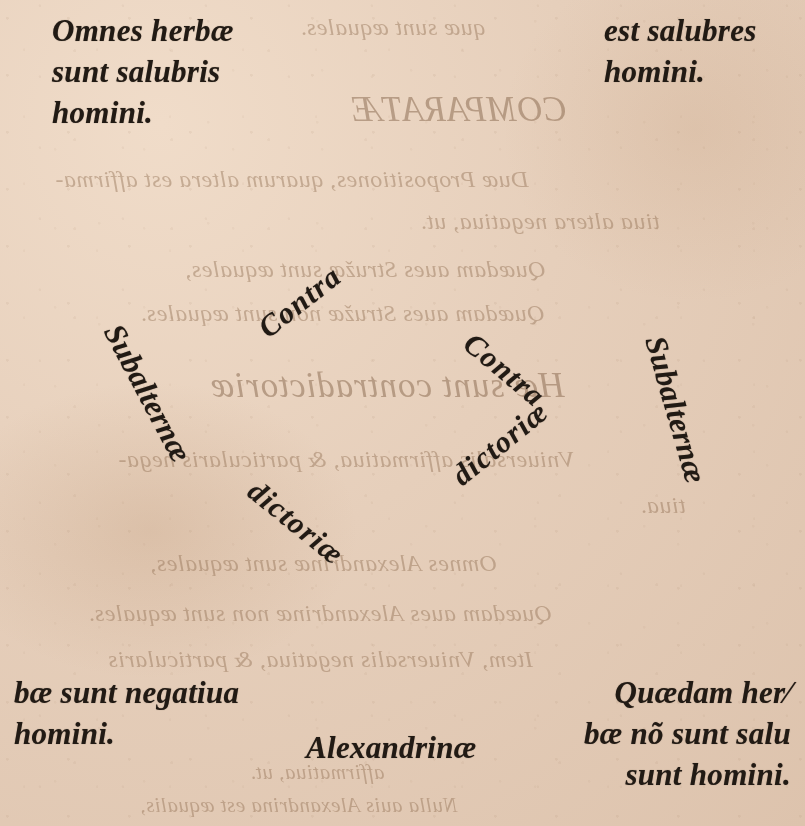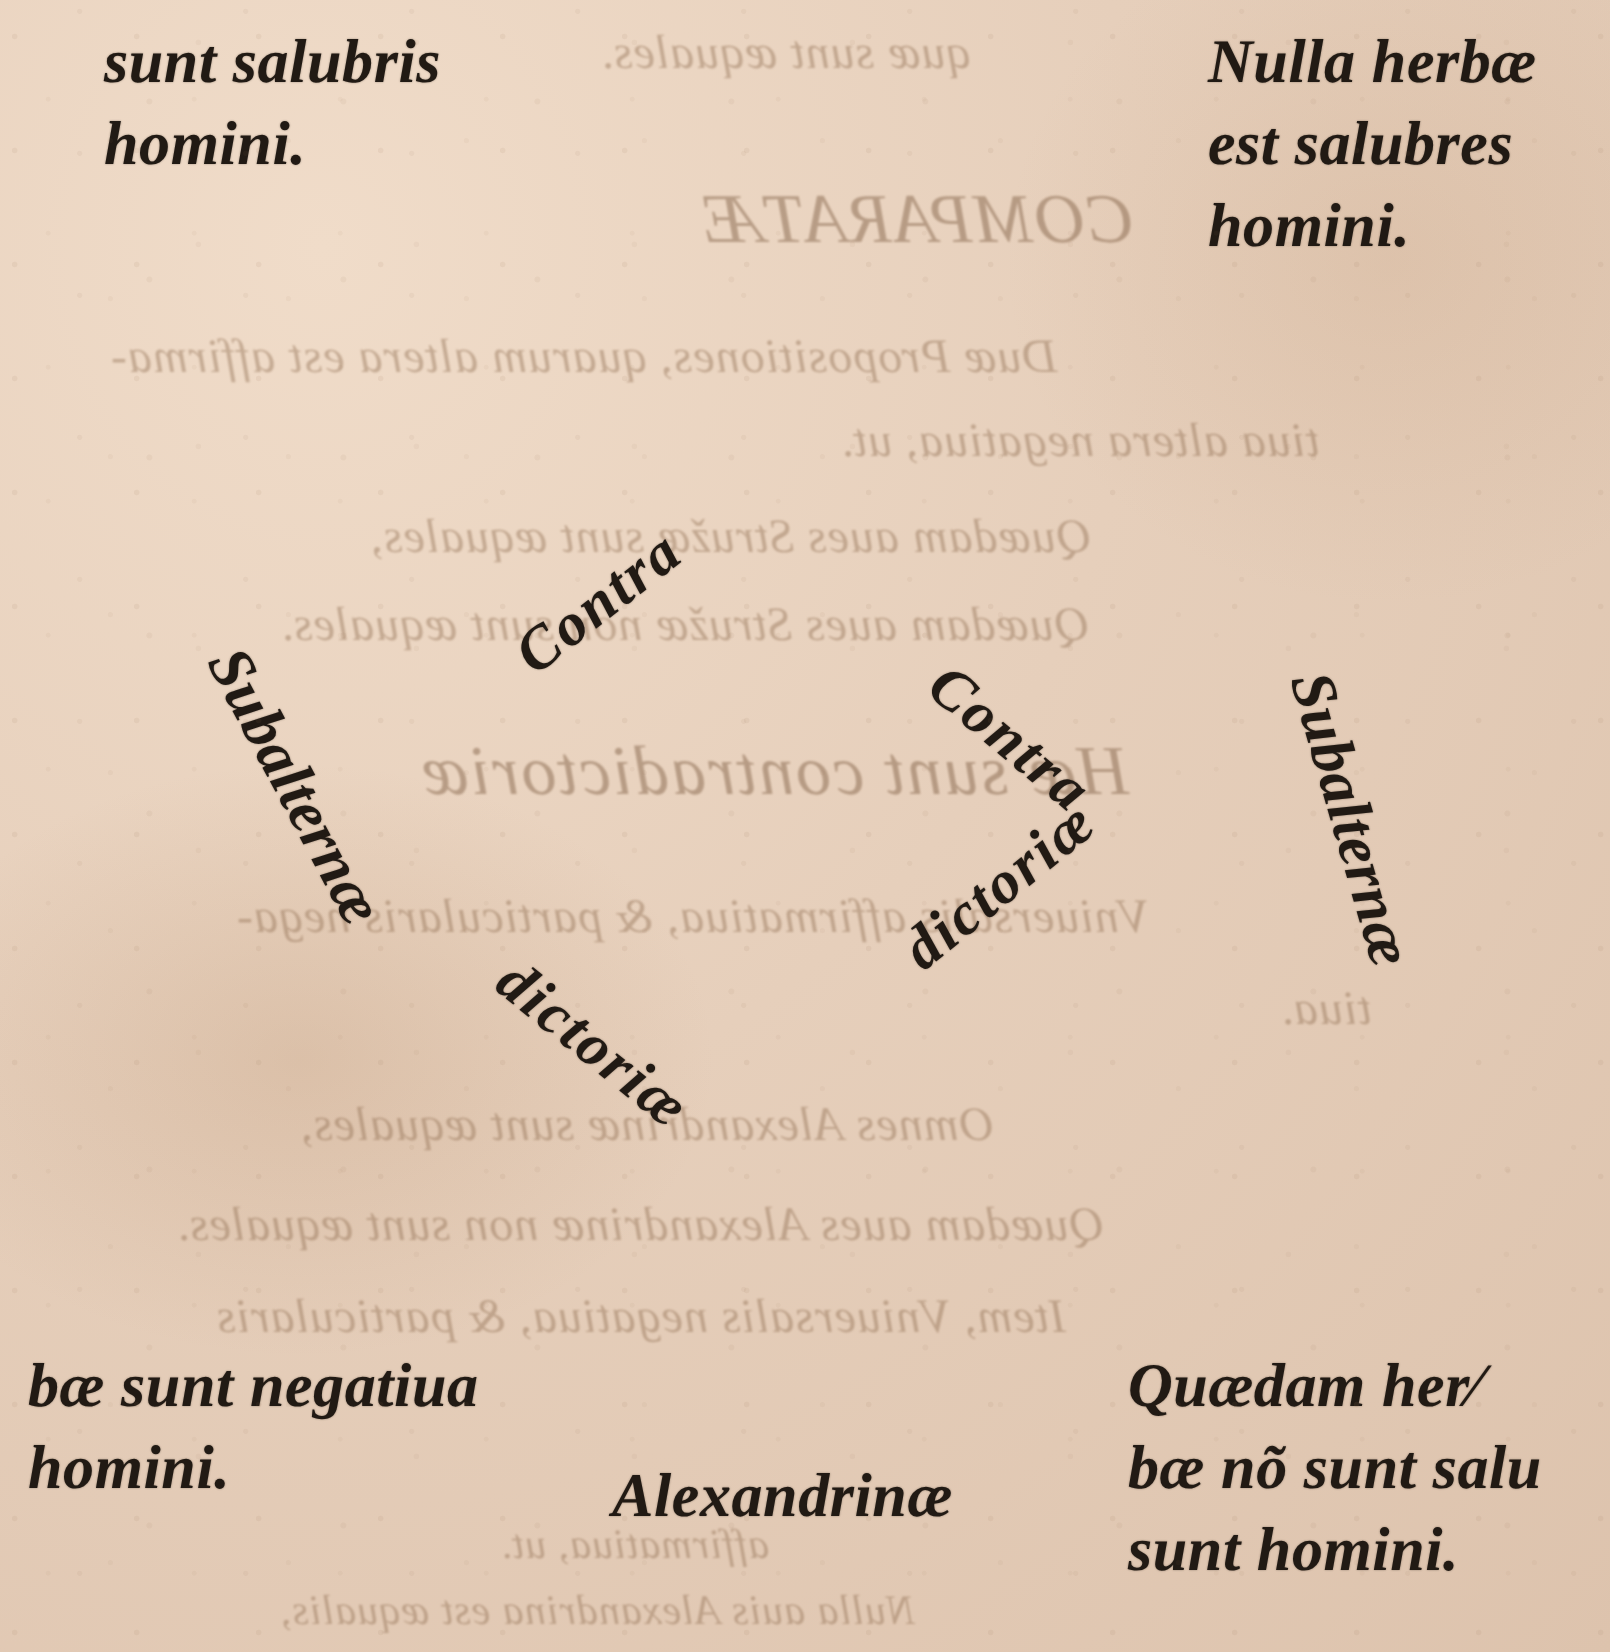"Omnes herbæ" div { html: none -> <div>Omnes herbæ</div> }
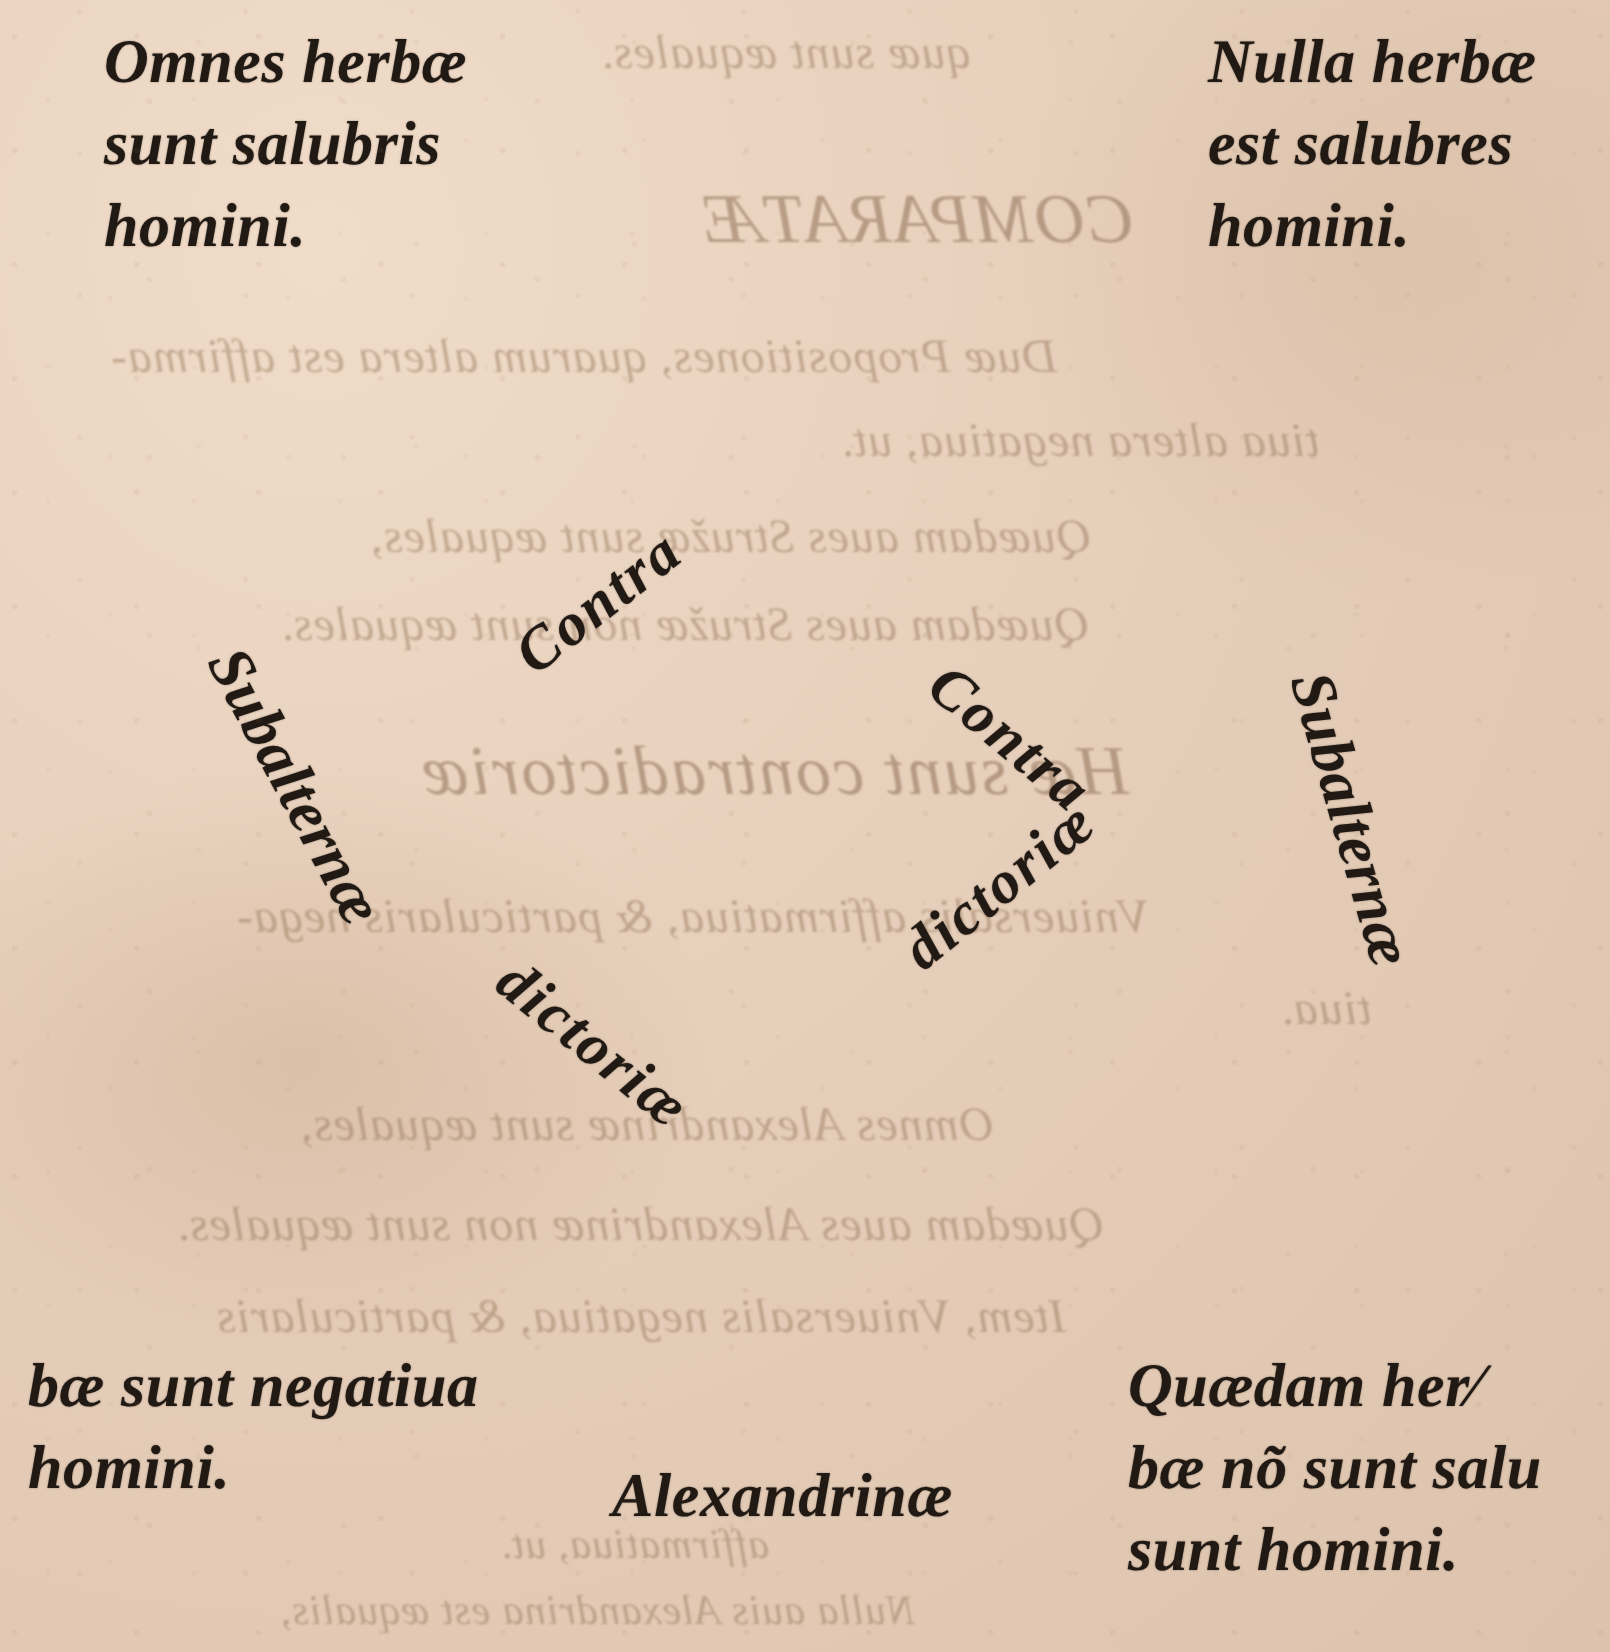"Nulla herbæ" div { html: <div>Nulla herbæ</div> -> none }
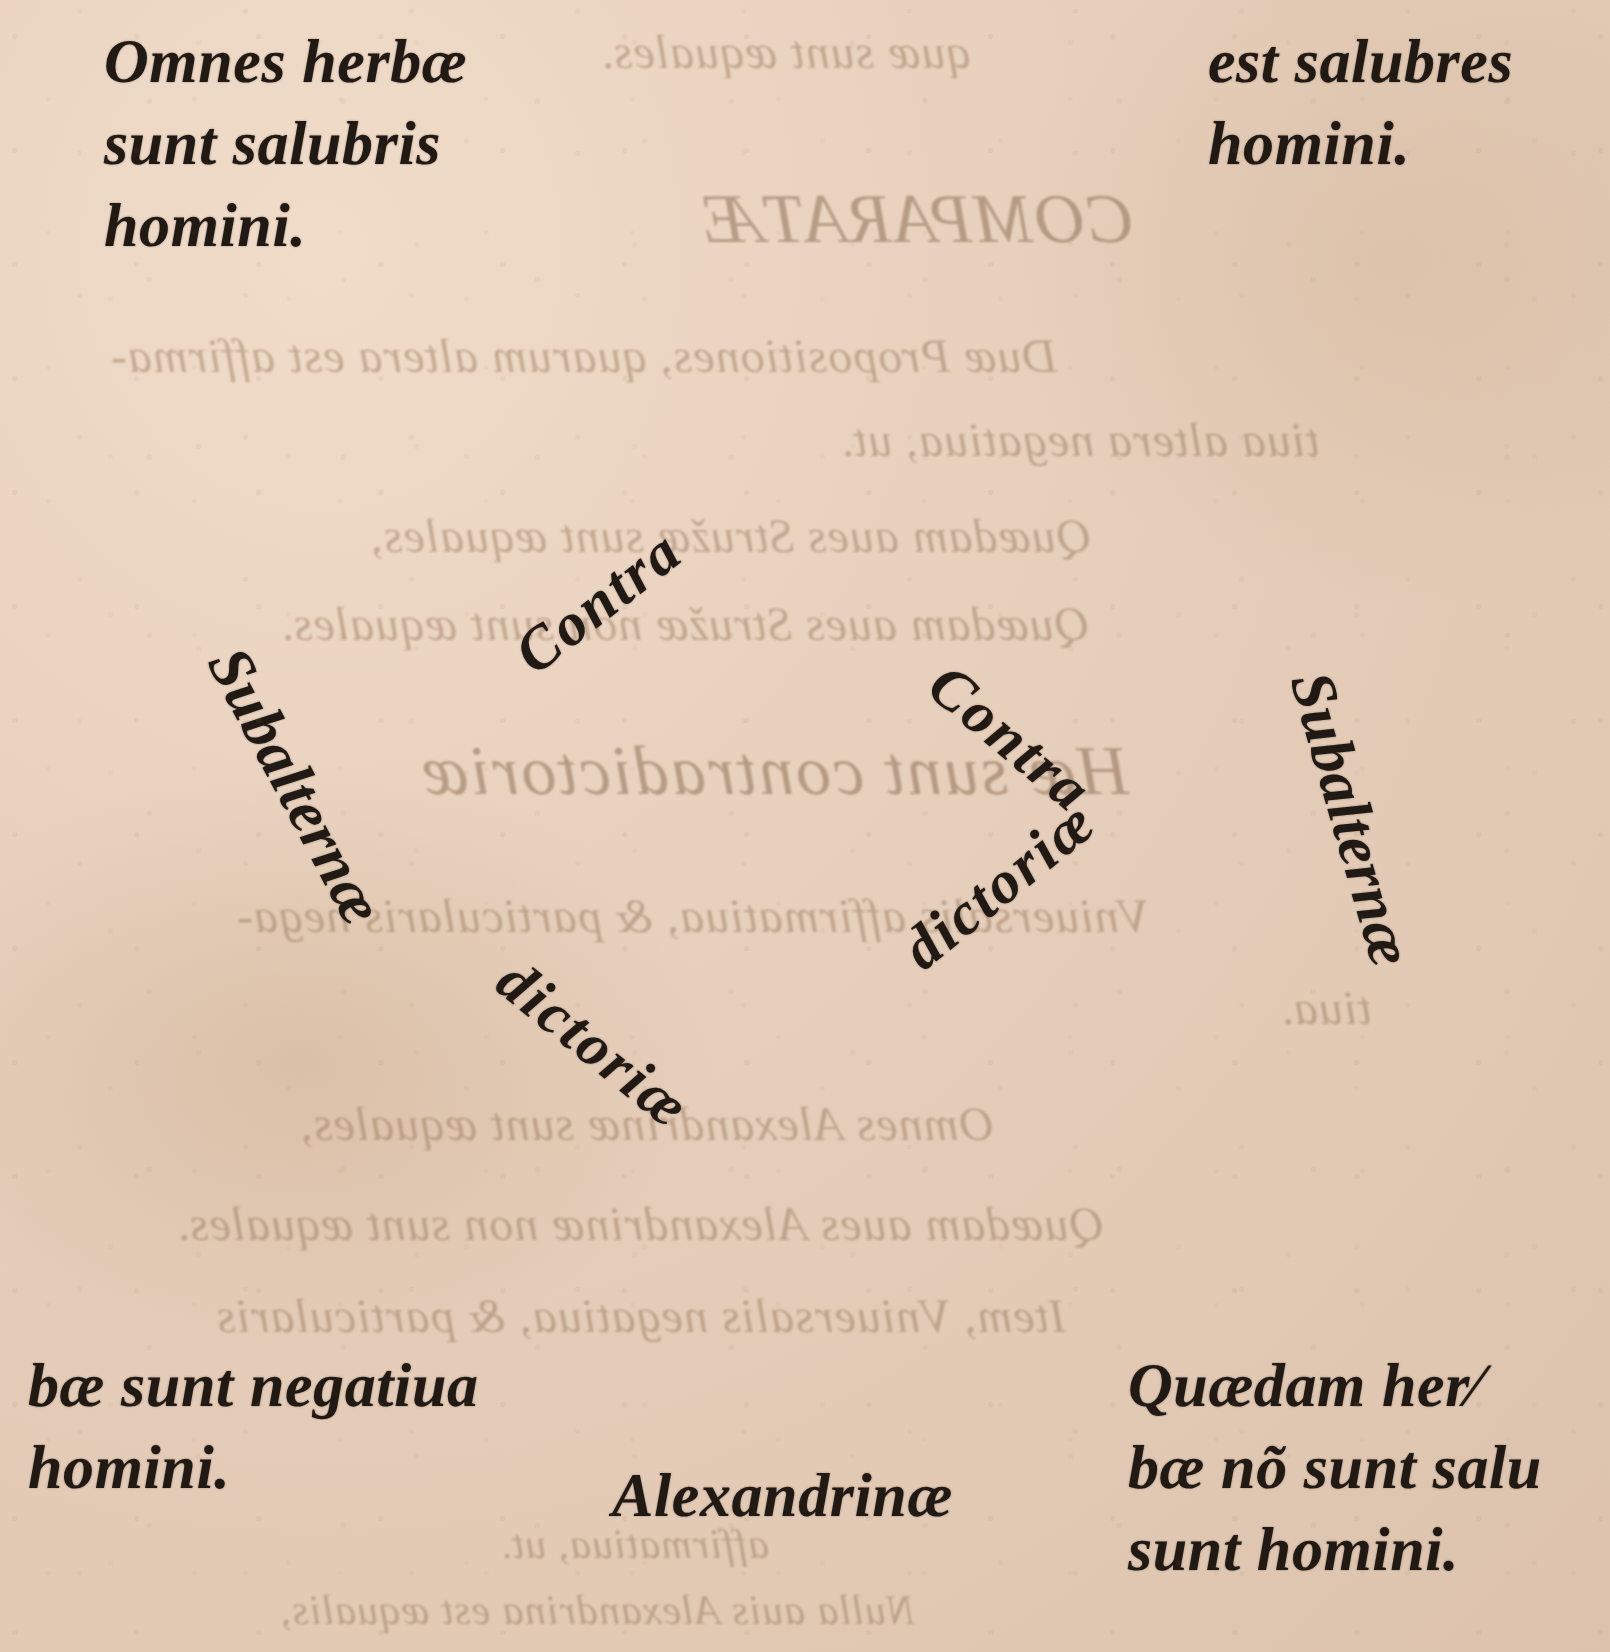"Quædam her⁄" div.fg { left: 564px -> 584px; text-align: none -> right }
